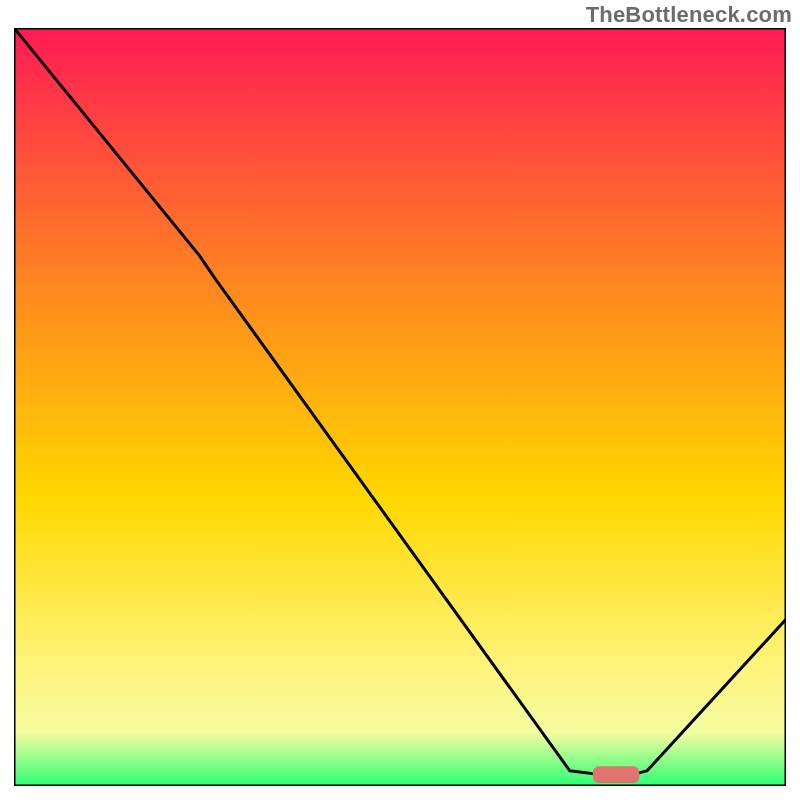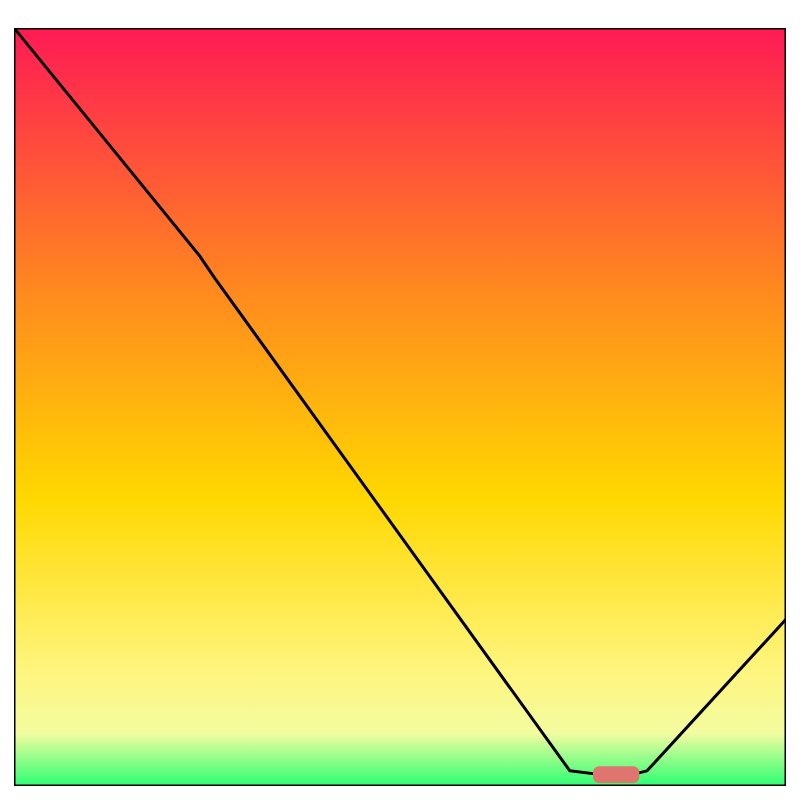"TheBottleneck.com" div.watermark { html: none -> <div>TheBottleneck.com</div> }
